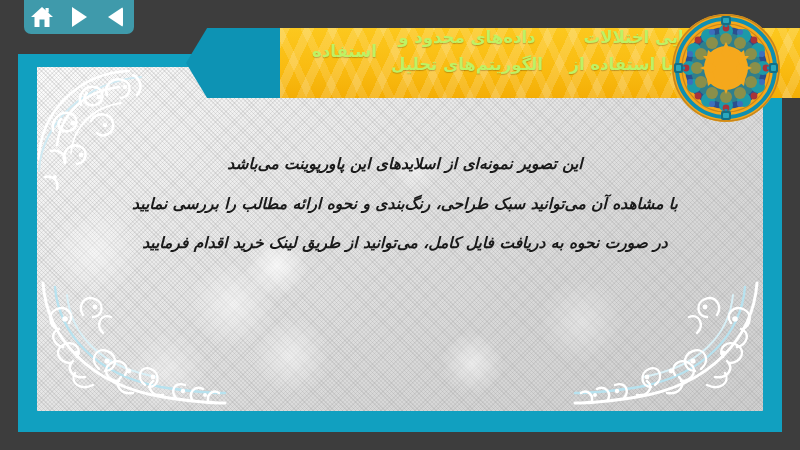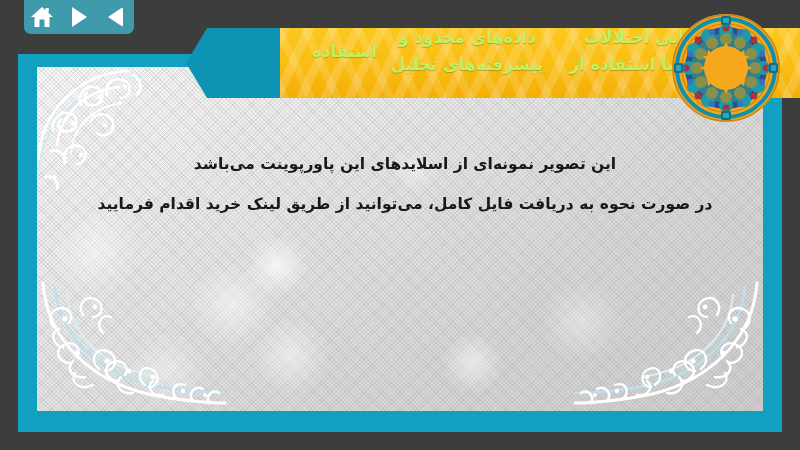"داده‌های محدود و پیشرفته‌های تحلیل" div { text: پیشرفته -> الگوریتم }
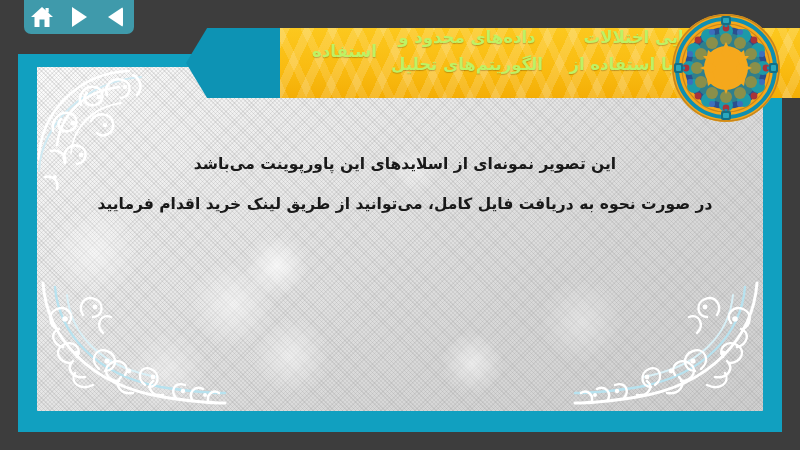"این تصویر نمونه‌ای از اسلایدهای" #frame { font-style: none -> italic }
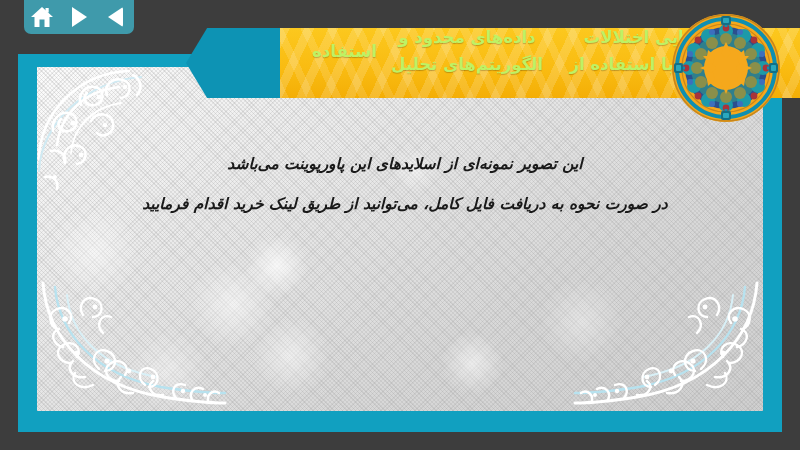"با مشاهده آن می‌توانید سبک" p { html: none -> <p>با مشاهده آن می‌توانید سبک طراحی، رنگ‌بندی و نحوه ارائه مطالب را بررسی نمایید</p> }
